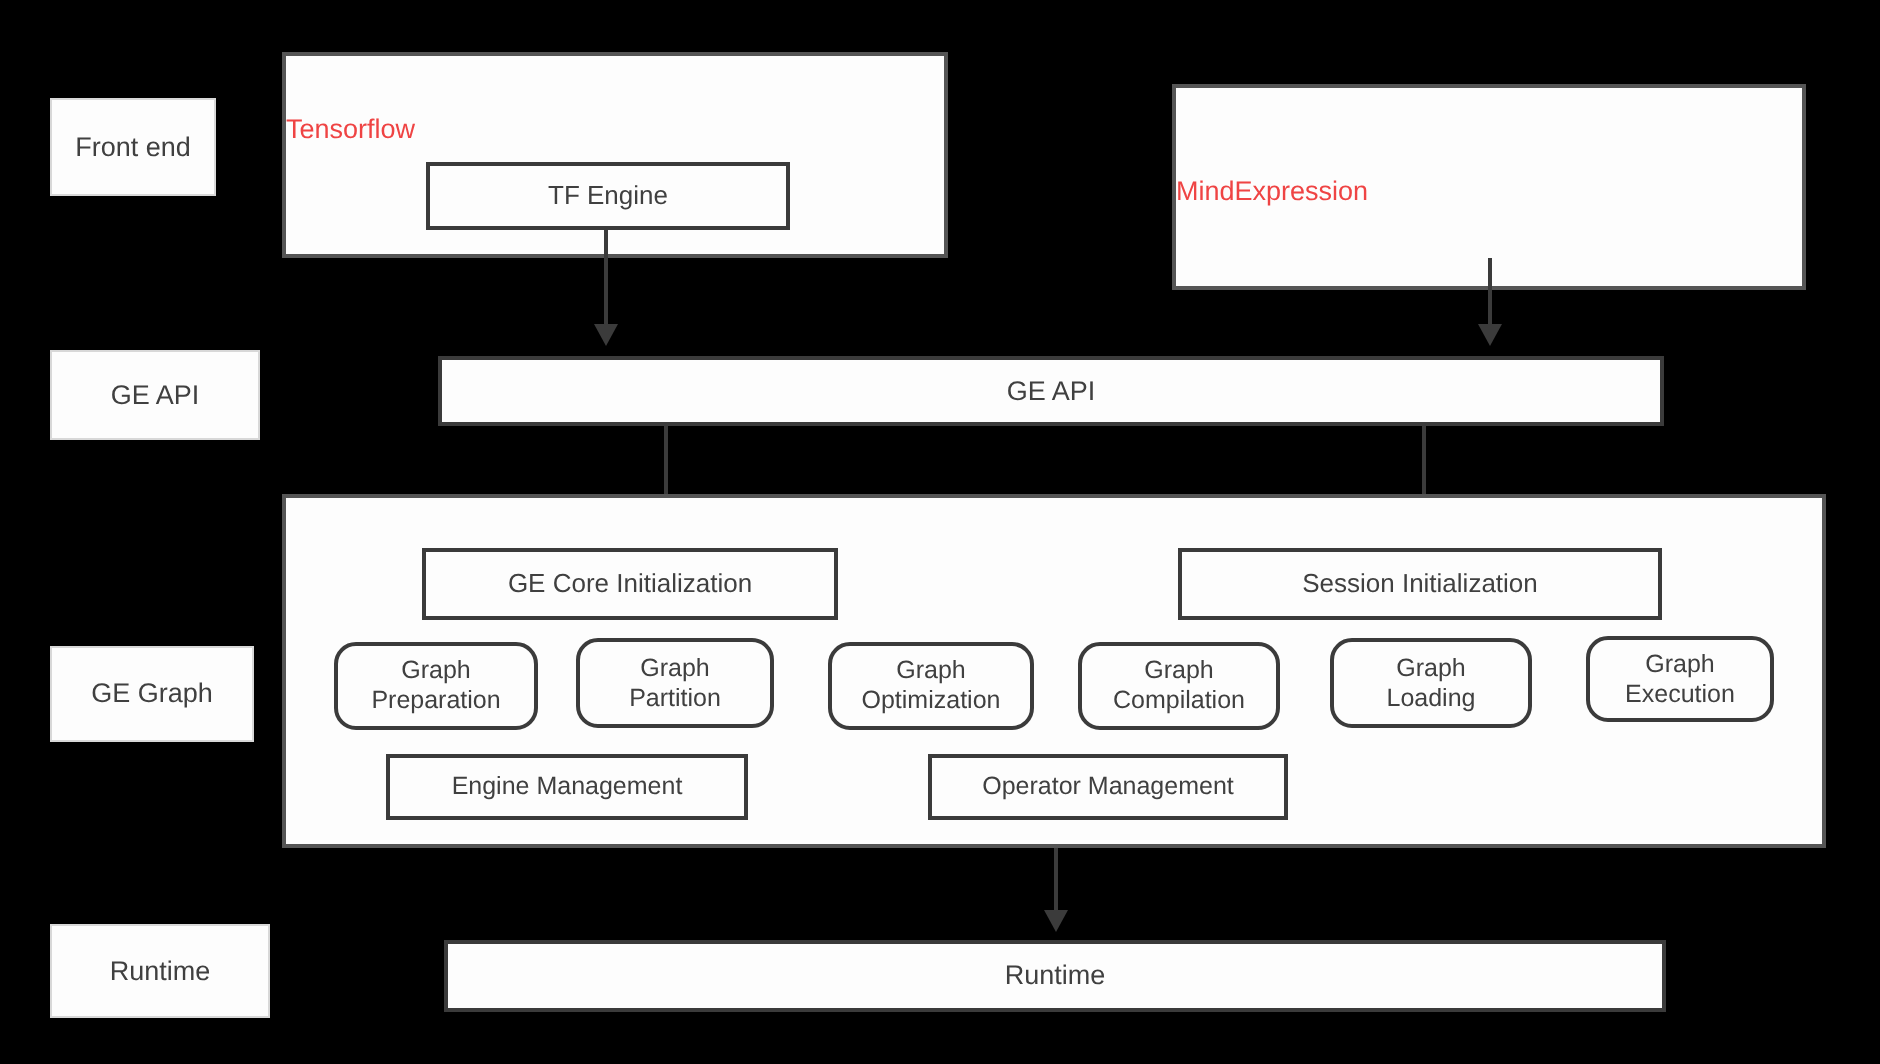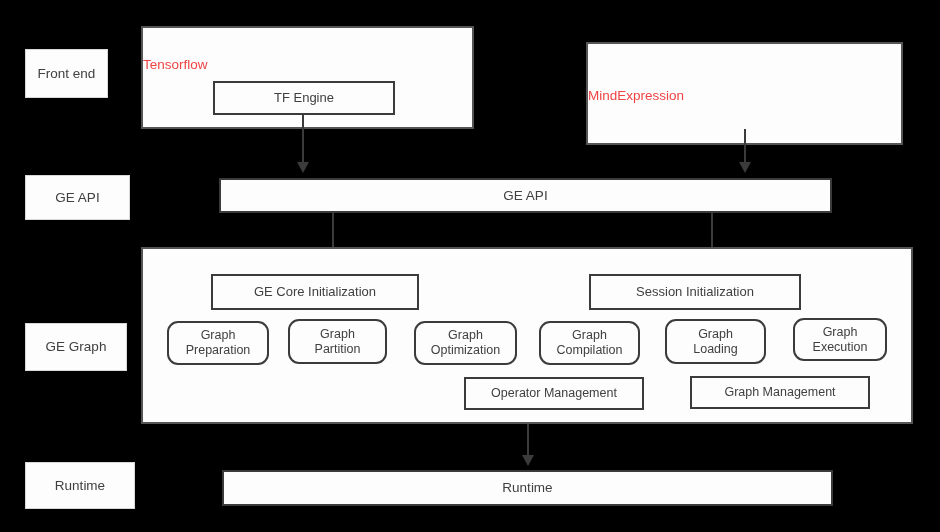"Session Initialization" div.box { width: 212px -> 242px }
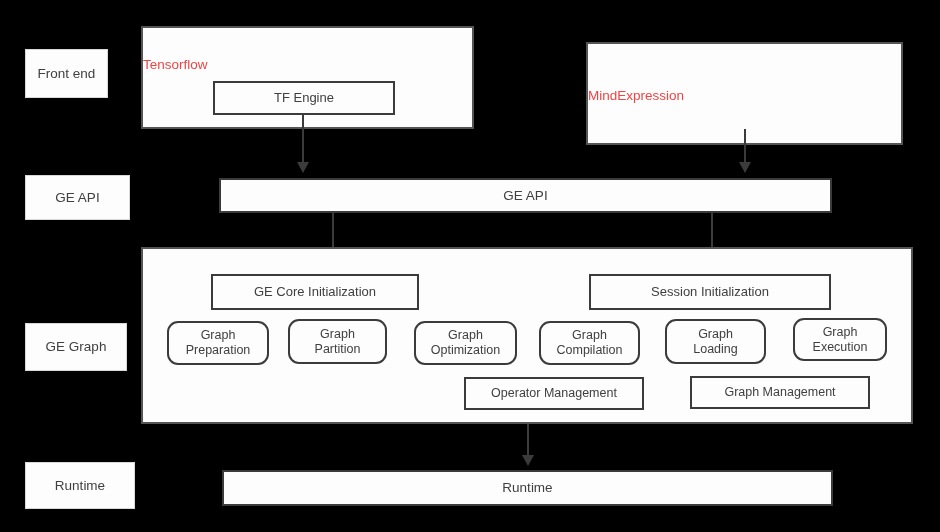"Engine Management" div.box { html: none -> <div>Engine Management</div> }
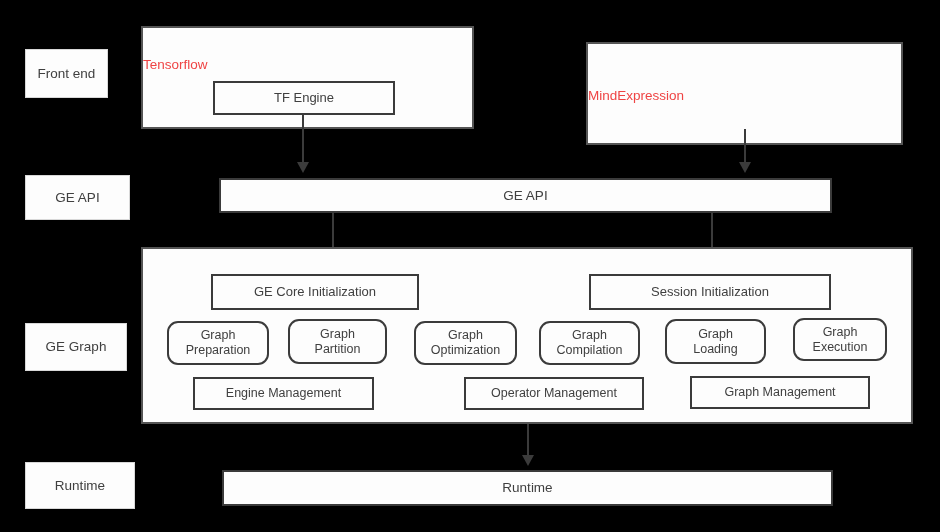"Graph Management" div.box { html: <div>Graph Management</div> -> none }
